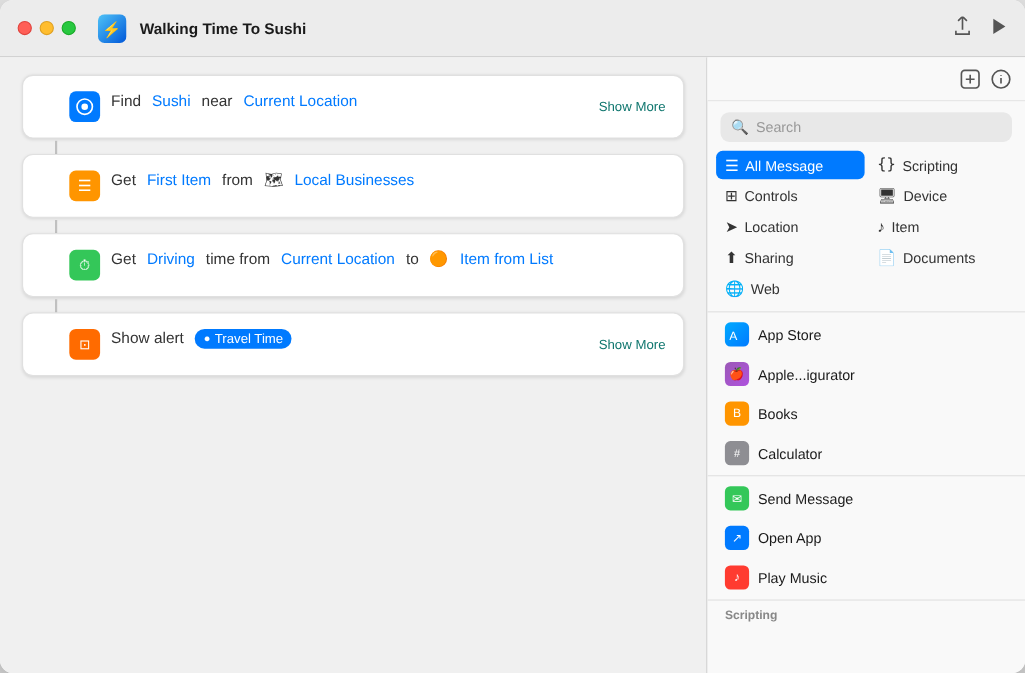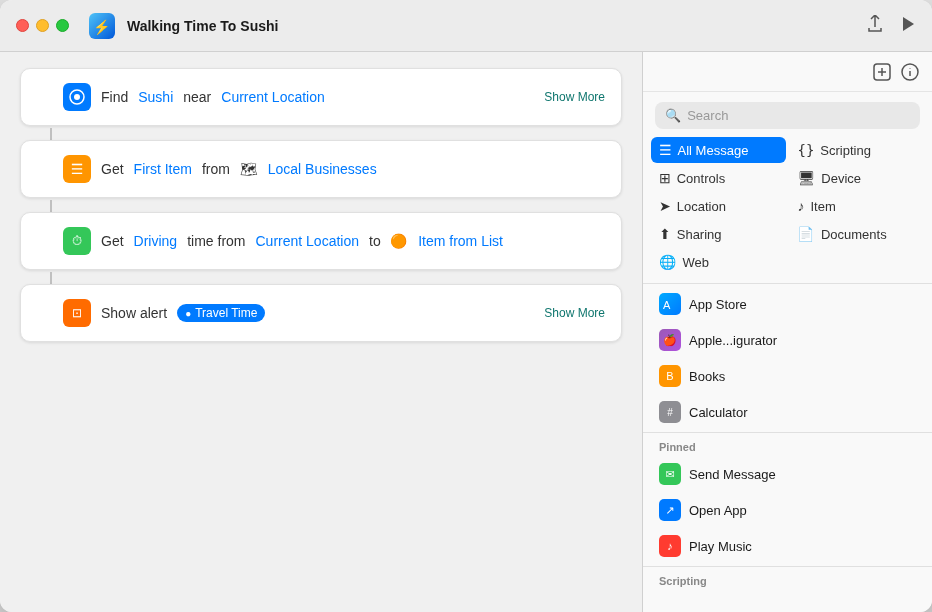"Find" .action-card-content { align-items: center -> flex-start }
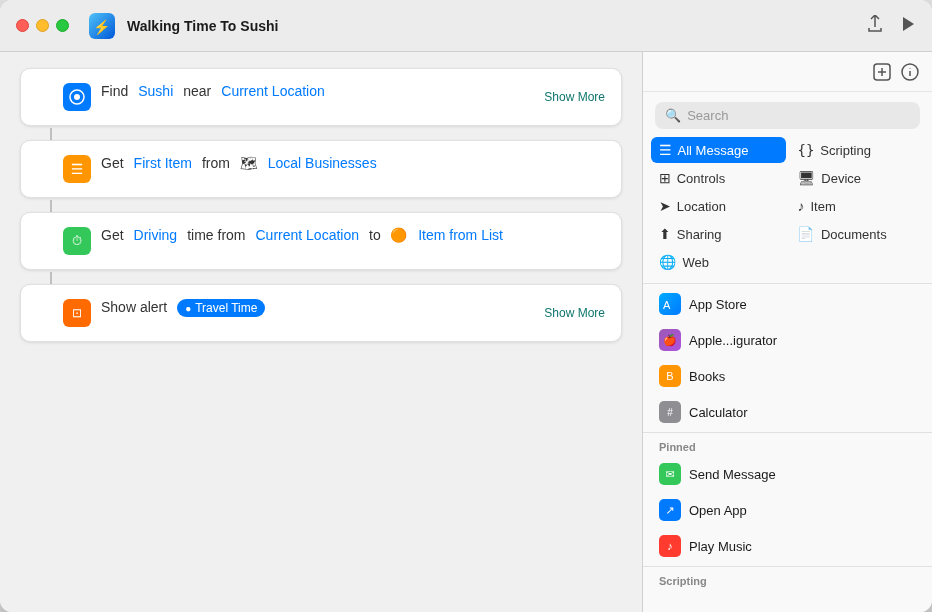"Pinned" div.section-label { html: <div>Pinned</div> -> none }
